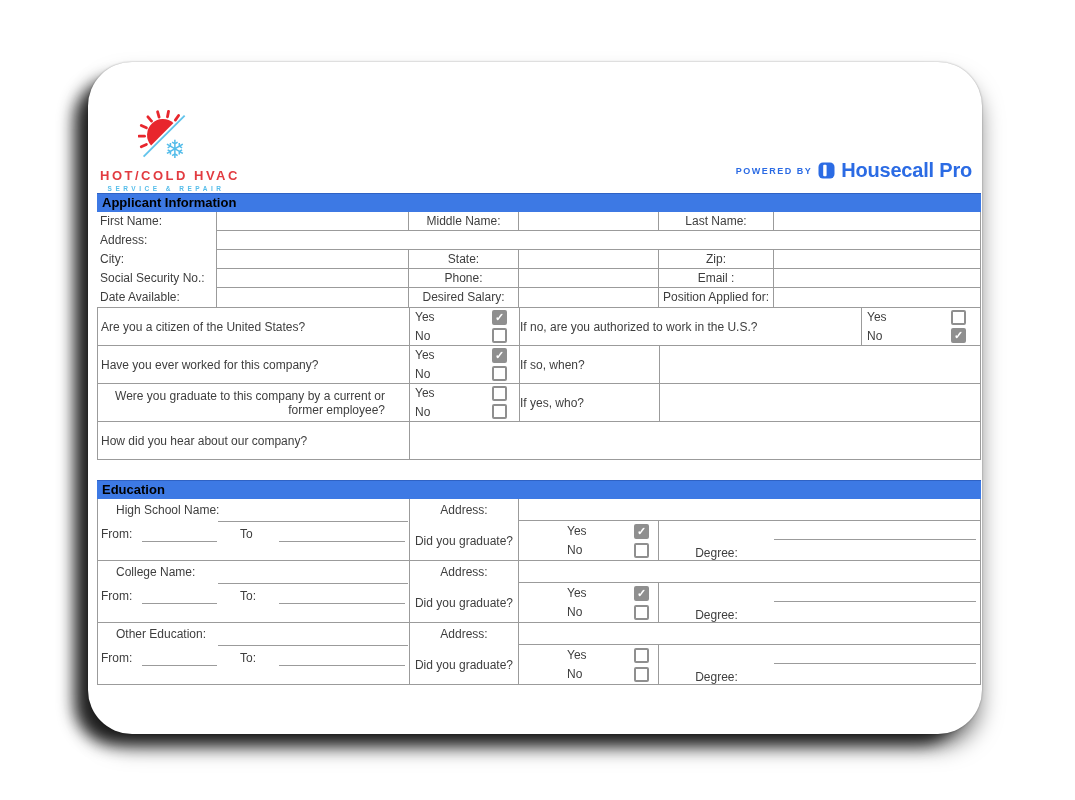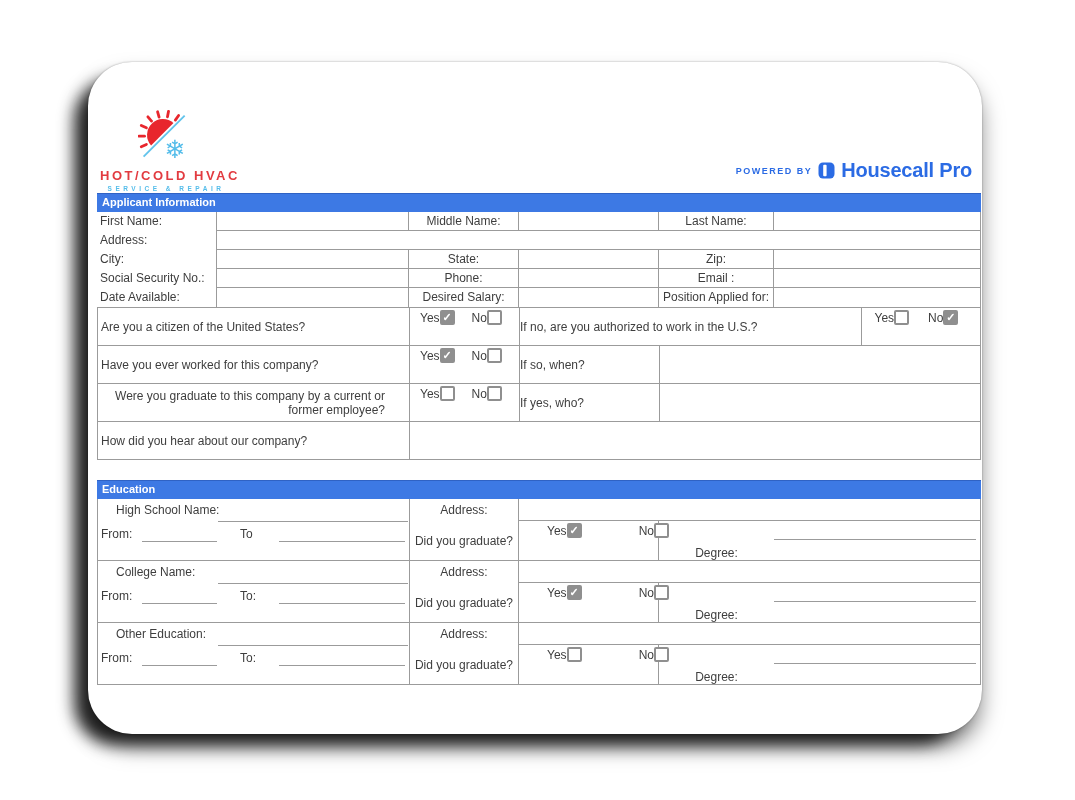"Applicant Information" .hdr-bar { color: #ffffff -> #000000; font-size: 11px -> 13px }
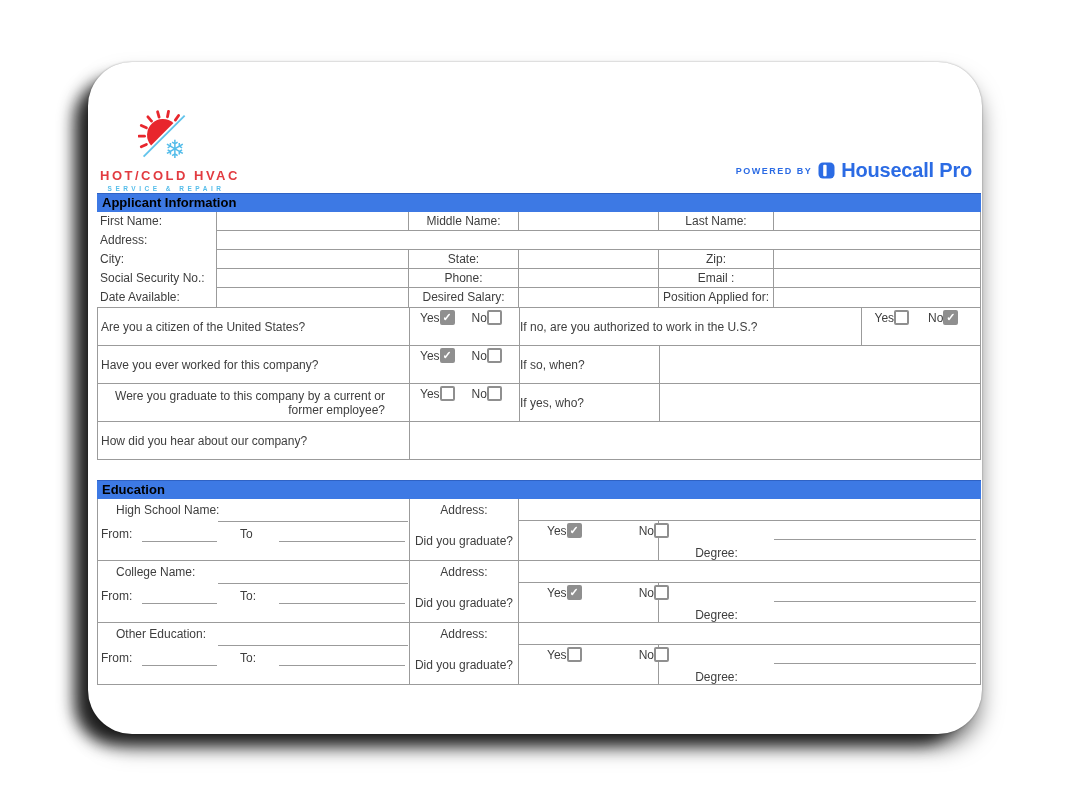"Yes" .yn { flex-direction: row -> column }
